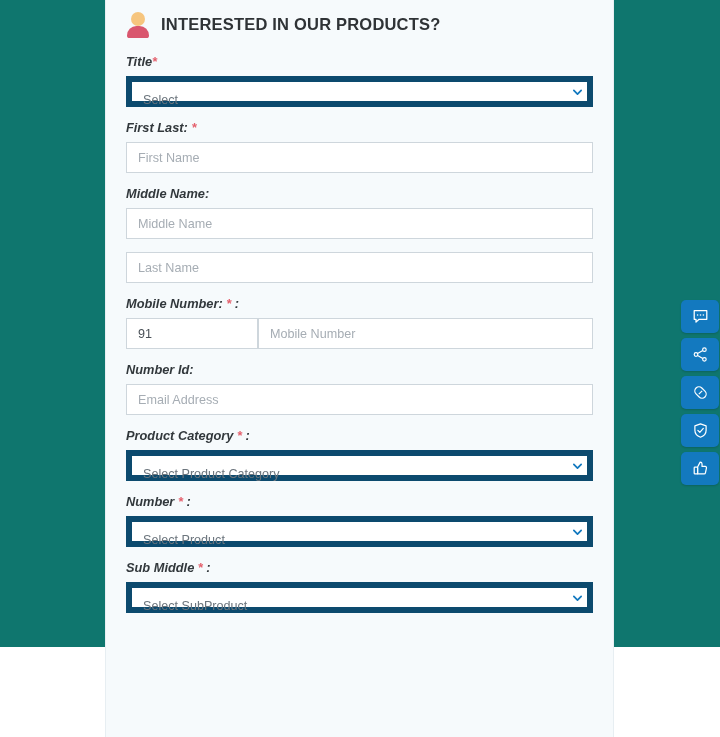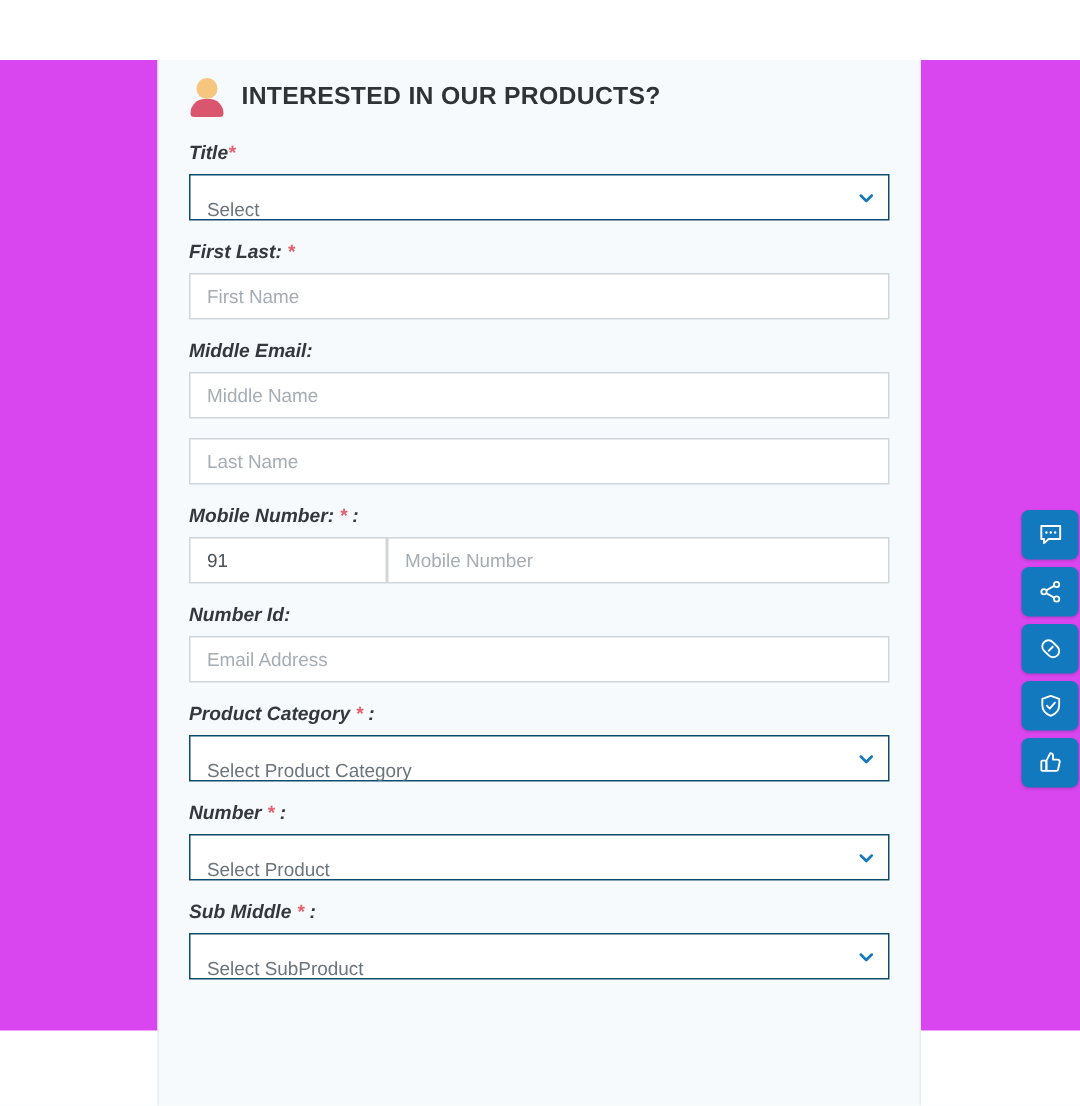"INTERESTED IN OUR PRODUCTS?" #root { background: #d946ef -> #0f766e; margin-top: 40px -> none }
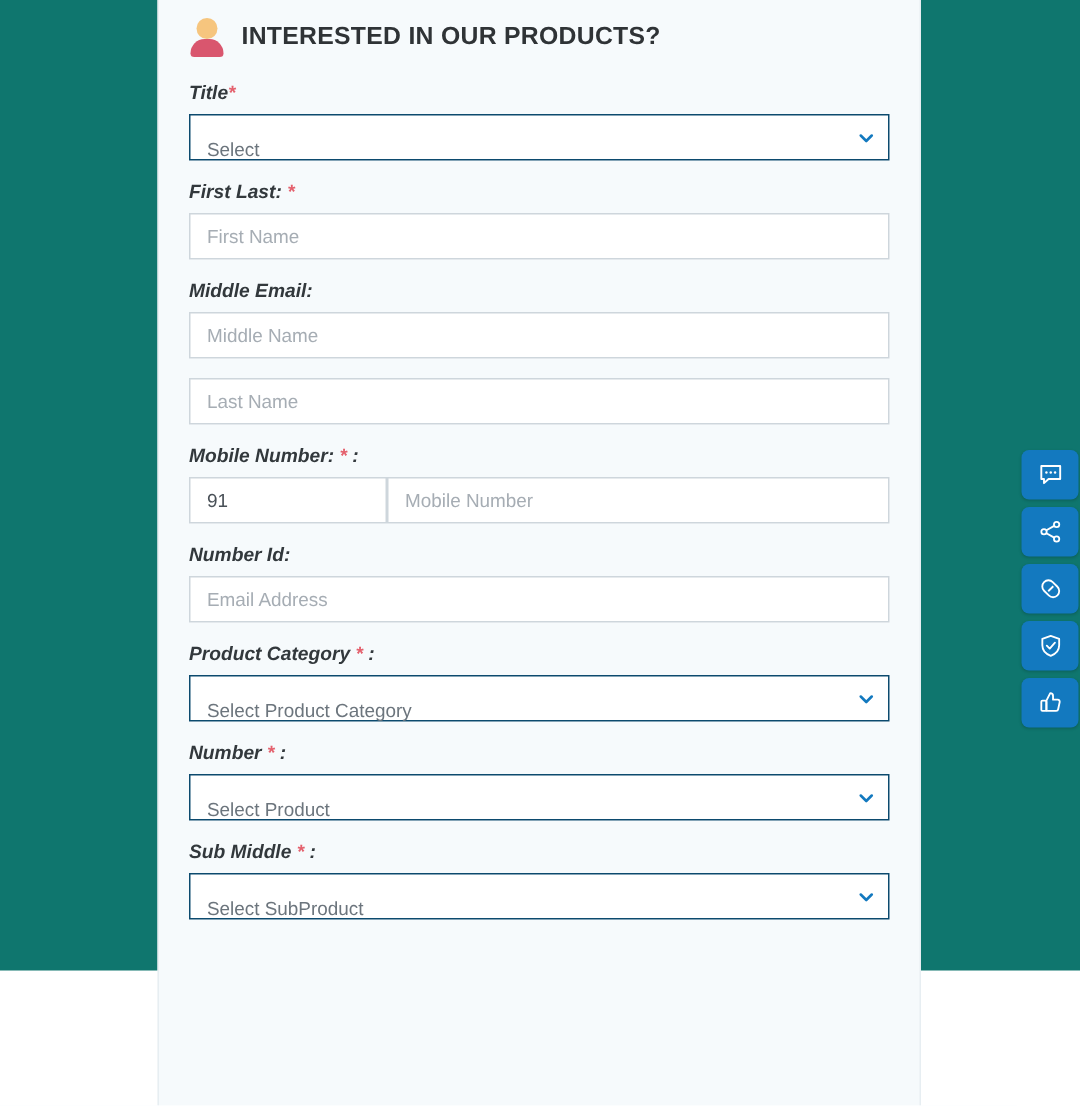"Select" .select-box { border: 1px solid #0c4a6e -> 6px solid #0c4a6e }
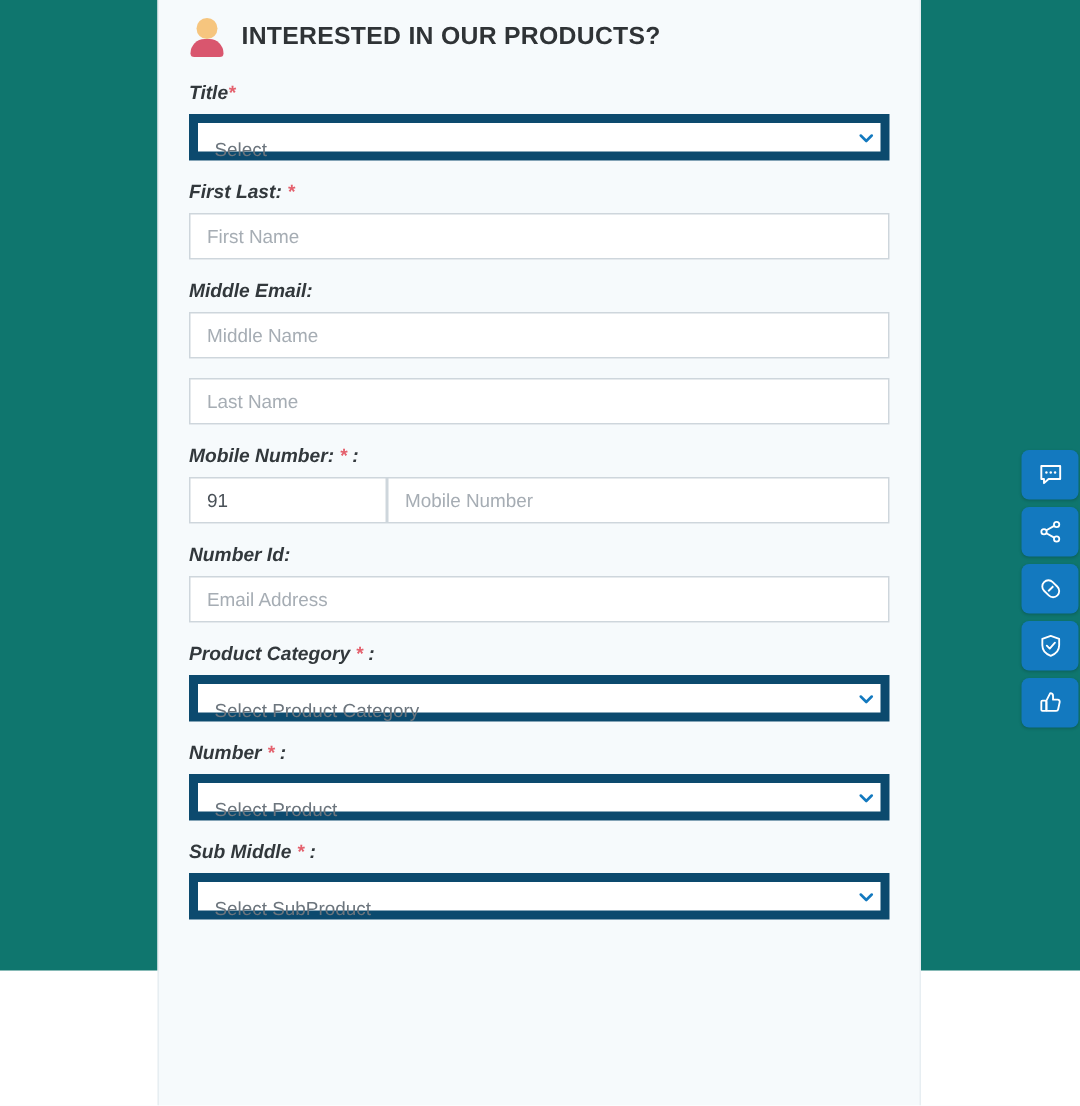"Middle Email:" span { text: Email -> Name }
